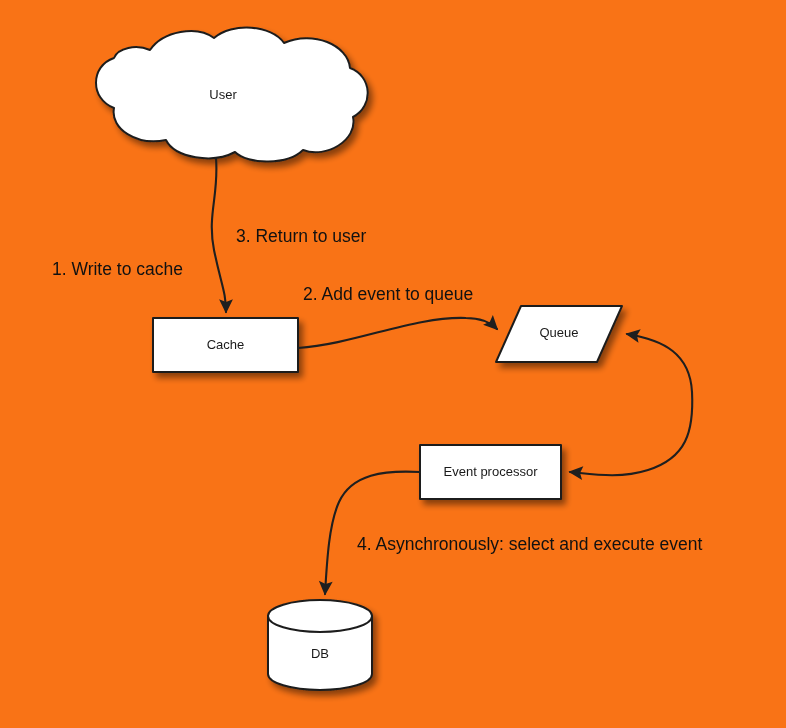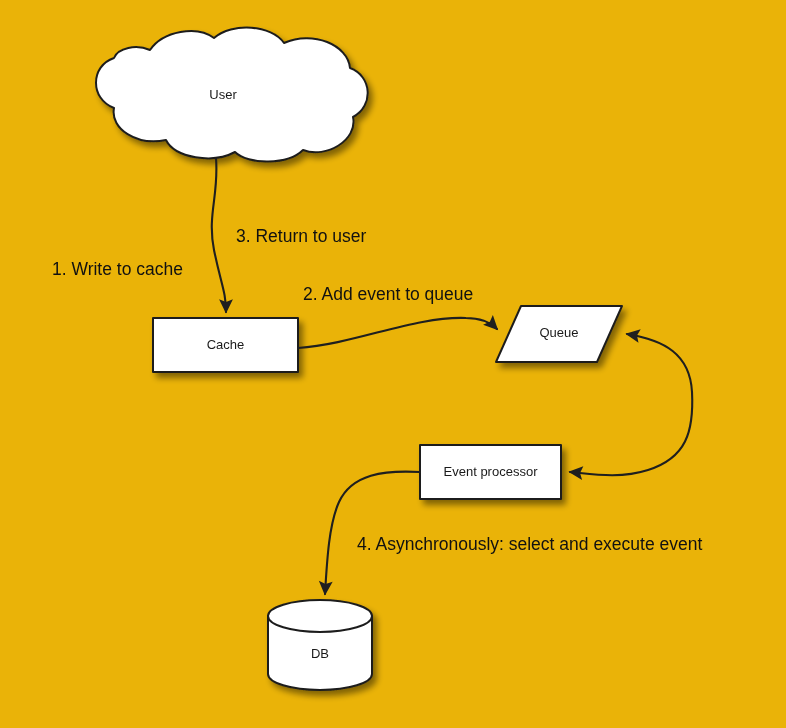"User" #diagram-canvas { background: #eab308 -> #f97316 }
